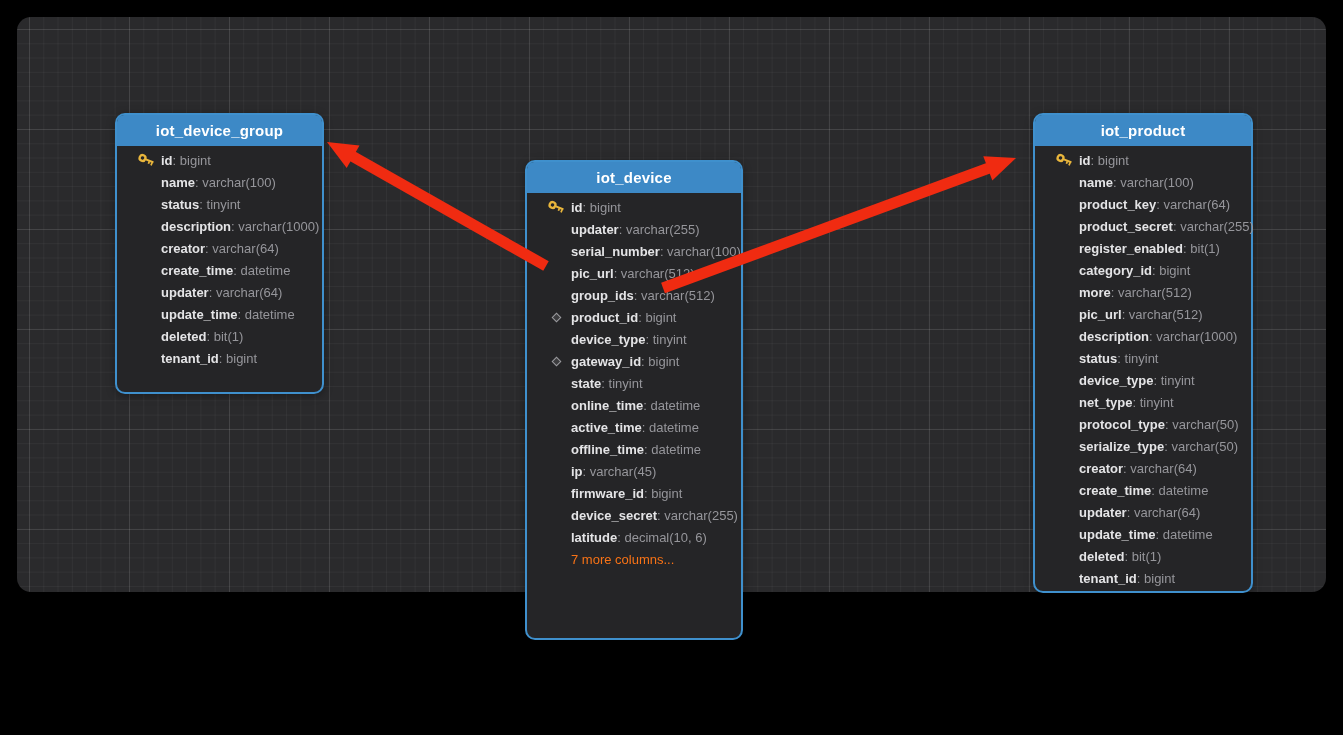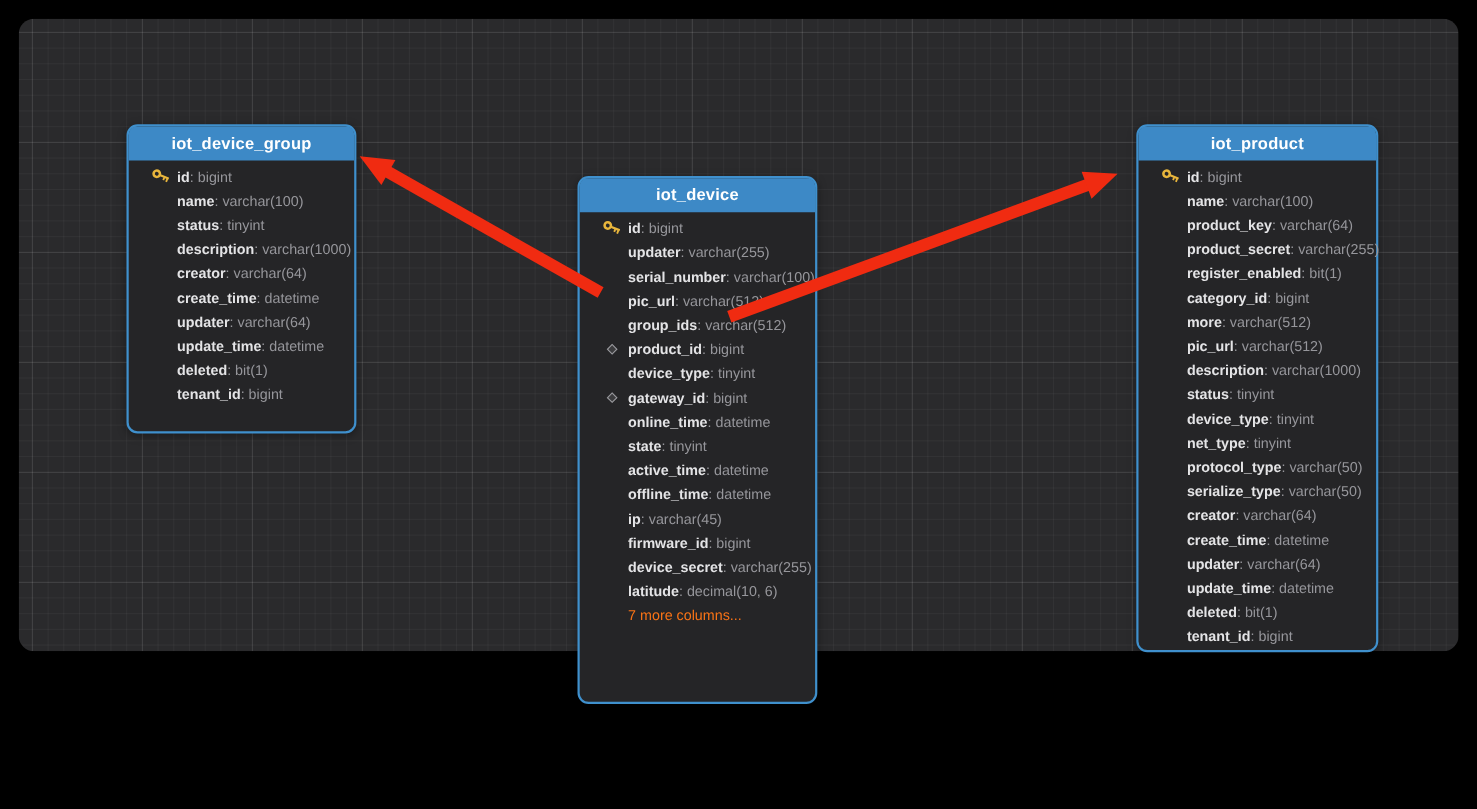"online_time: datetime" div.row { order: before "state: tinyint" -> after "state: tinyint" }
